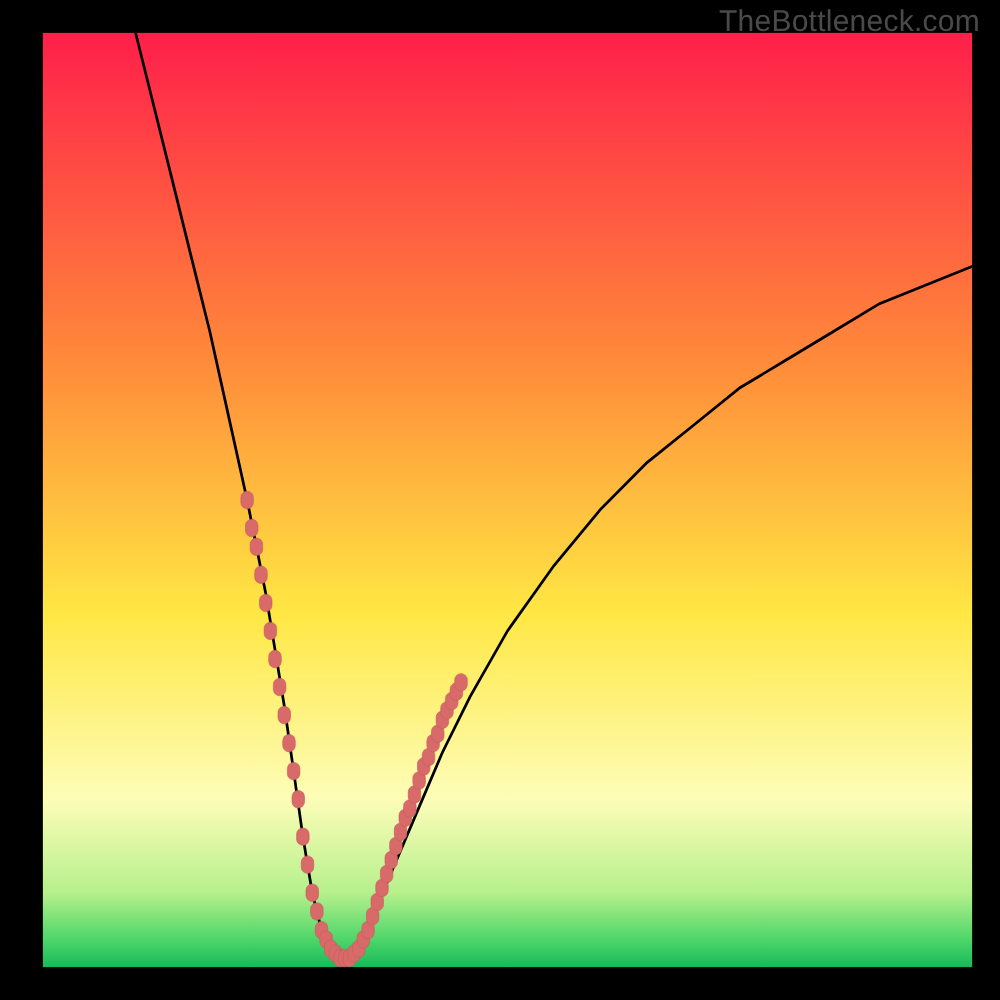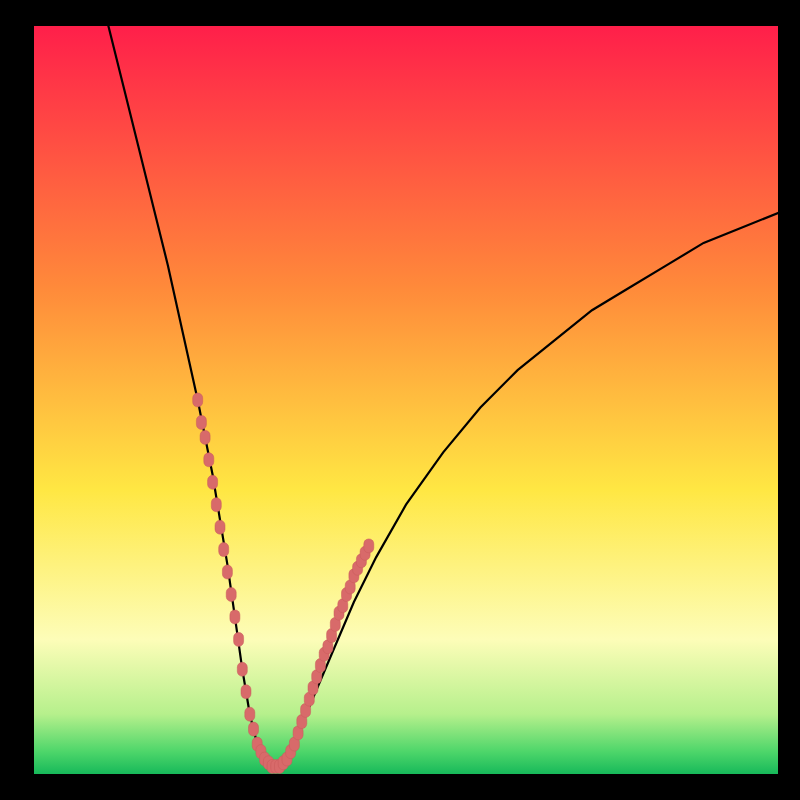"TheBottleneck.com" div.watermark { html: none -> <div>TheBottleneck.com</div> }
